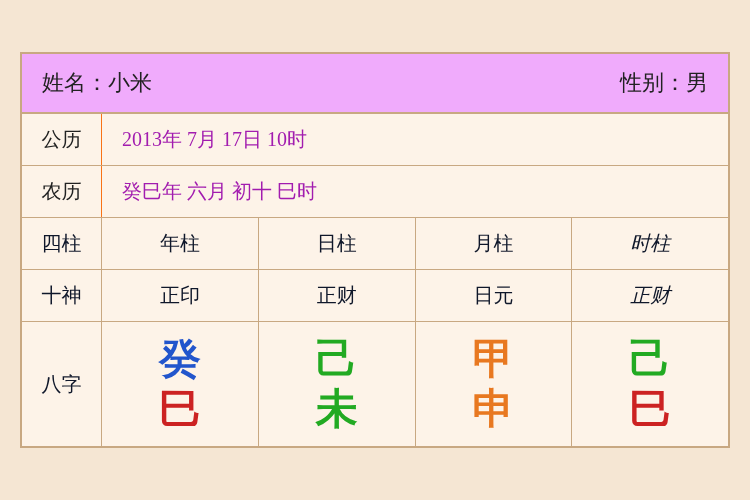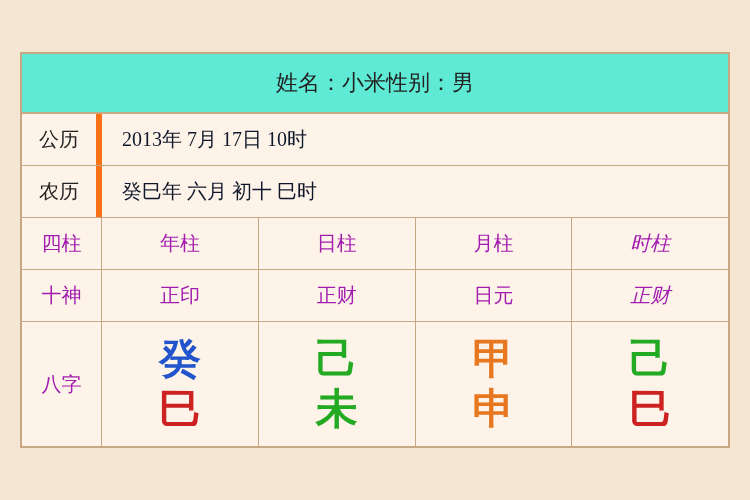"姓名：小米" .header-row { background: #5eead4 -> #f0abfc; justify-content: center -> space-between }
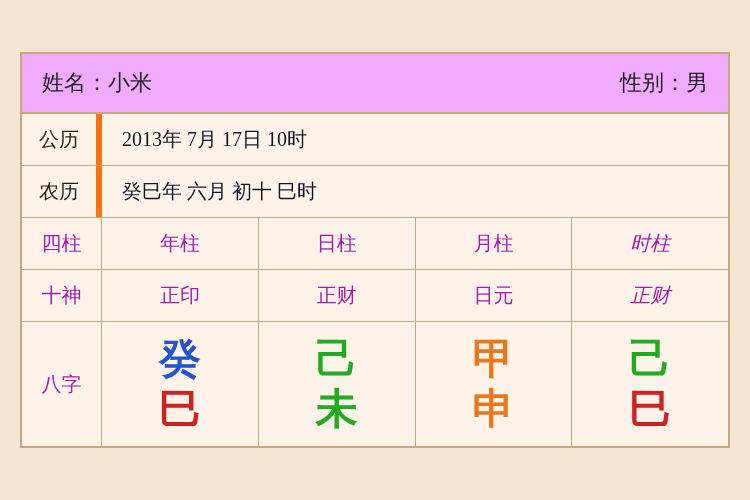"公历" .info-row .label-cell { border-right: 6px solid #f97316 -> 1px solid #f97316 }
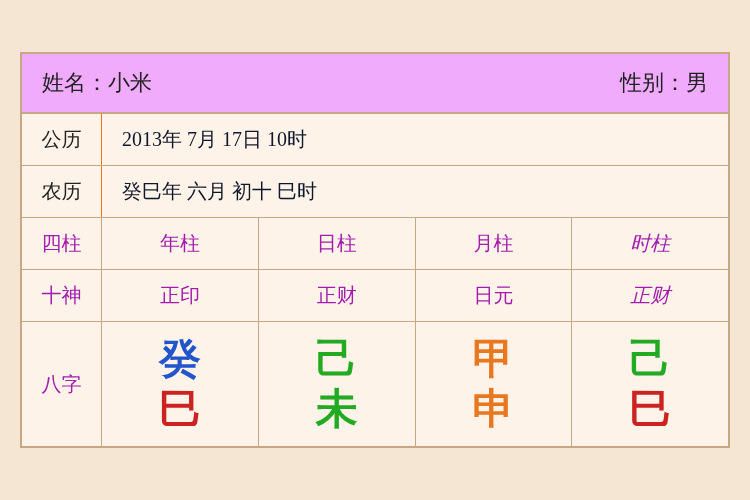"2013年 7月 17日 10时" .info-row .value-cell { color: #0f172a -> #a21caf }
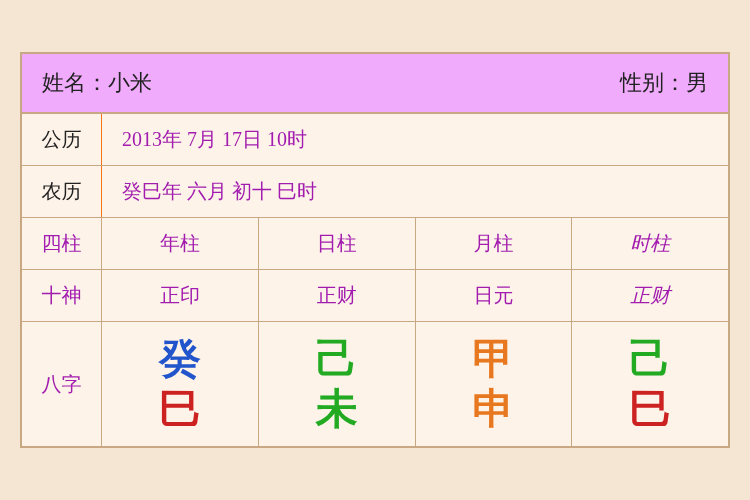"四柱" .grid-cell { color: #a21caf -> #0f172a }
